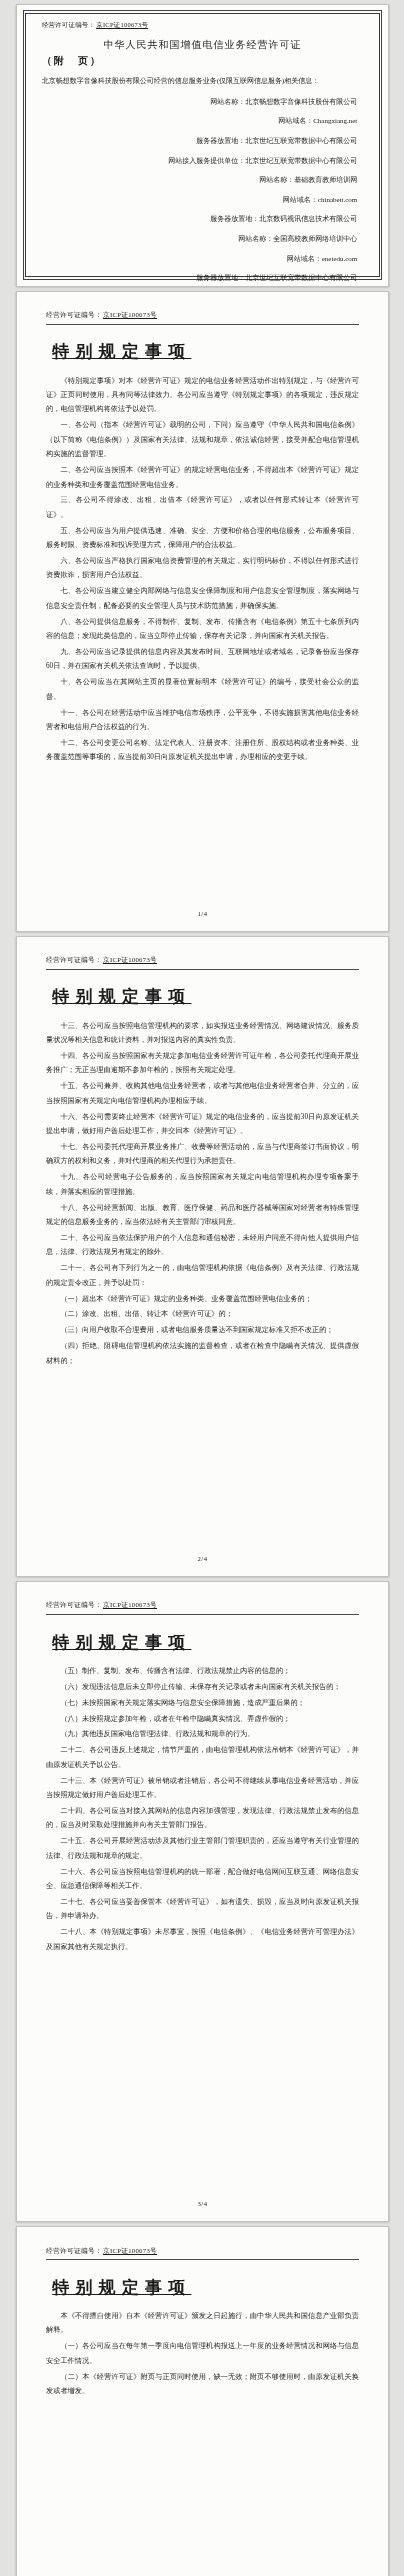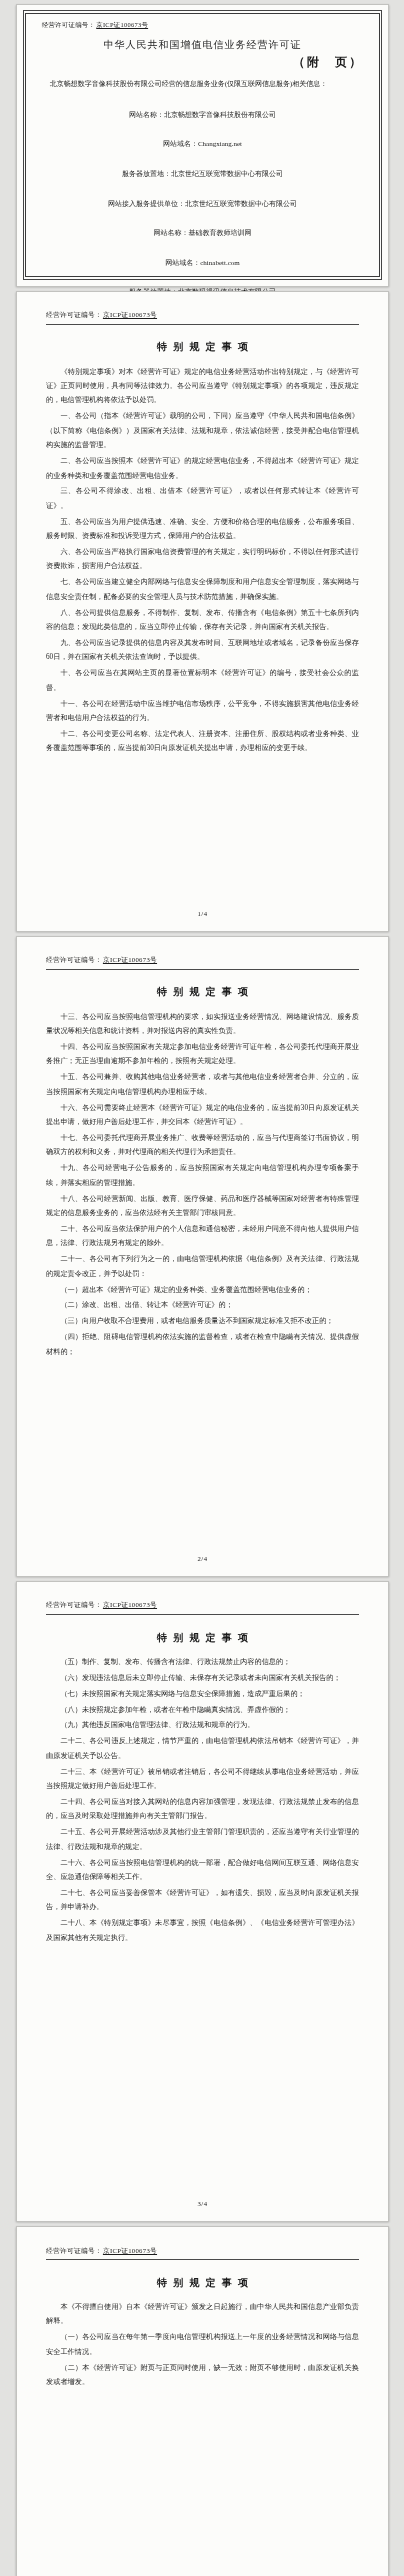"（附 页）" .cert-subtitle { font-size: 12px -> 10px; text-align: right -> left }
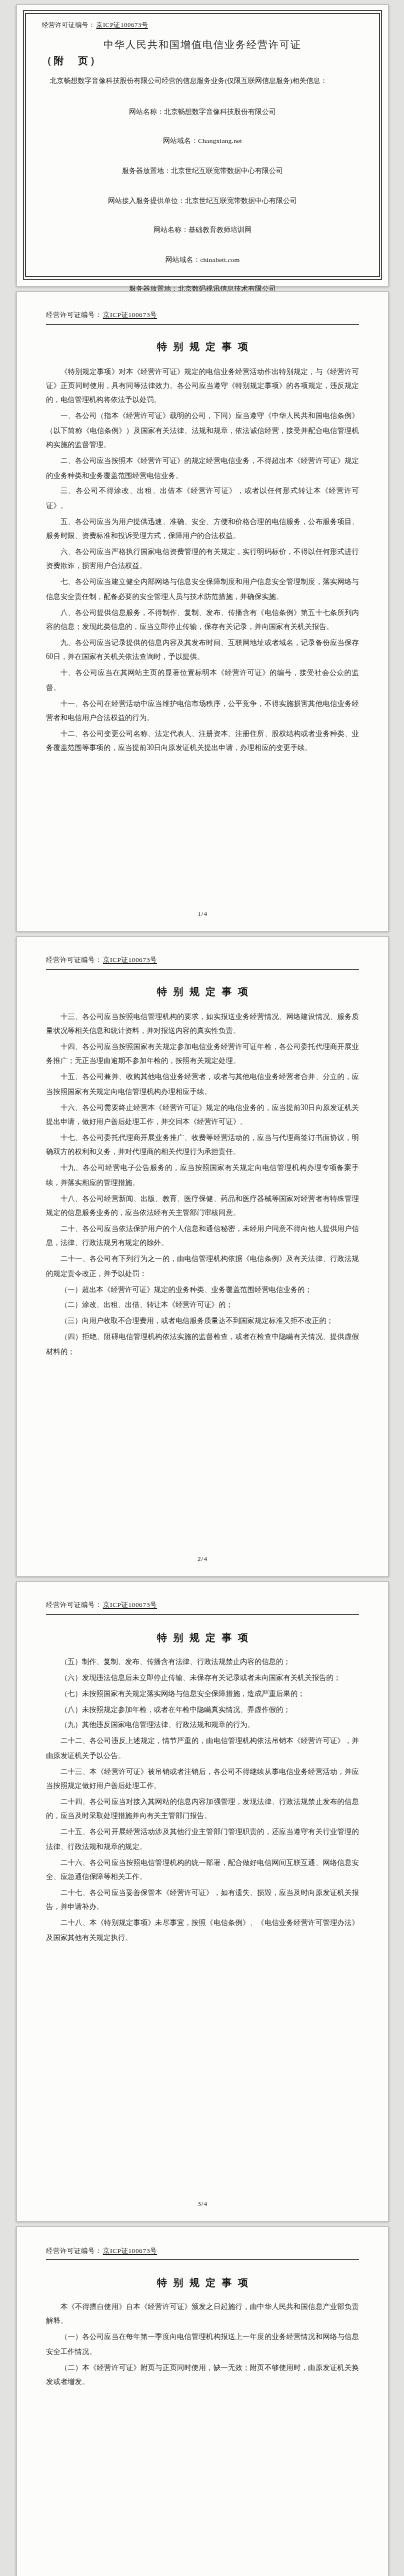"北京畅想数字音像科技股份有限公司经营的信息服务业务(仅限互联网信息服务)相关信息" .cert-intro { margin: 0 0 1px 8px -> 0 0 1px 0 }
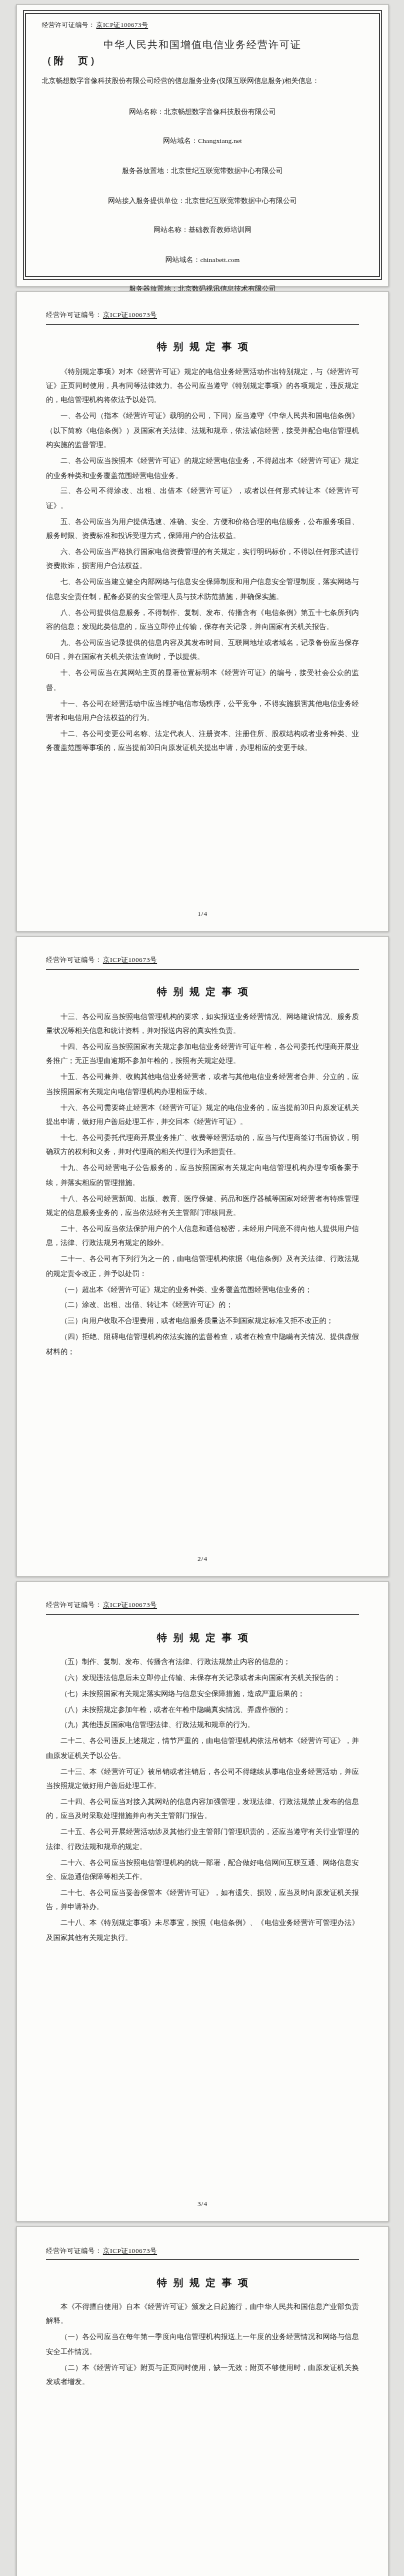"网站名称：北京畅想数字音像科技股份有限公司" .cert-line { margin: 16px -> 6px; text-align: center -> right }
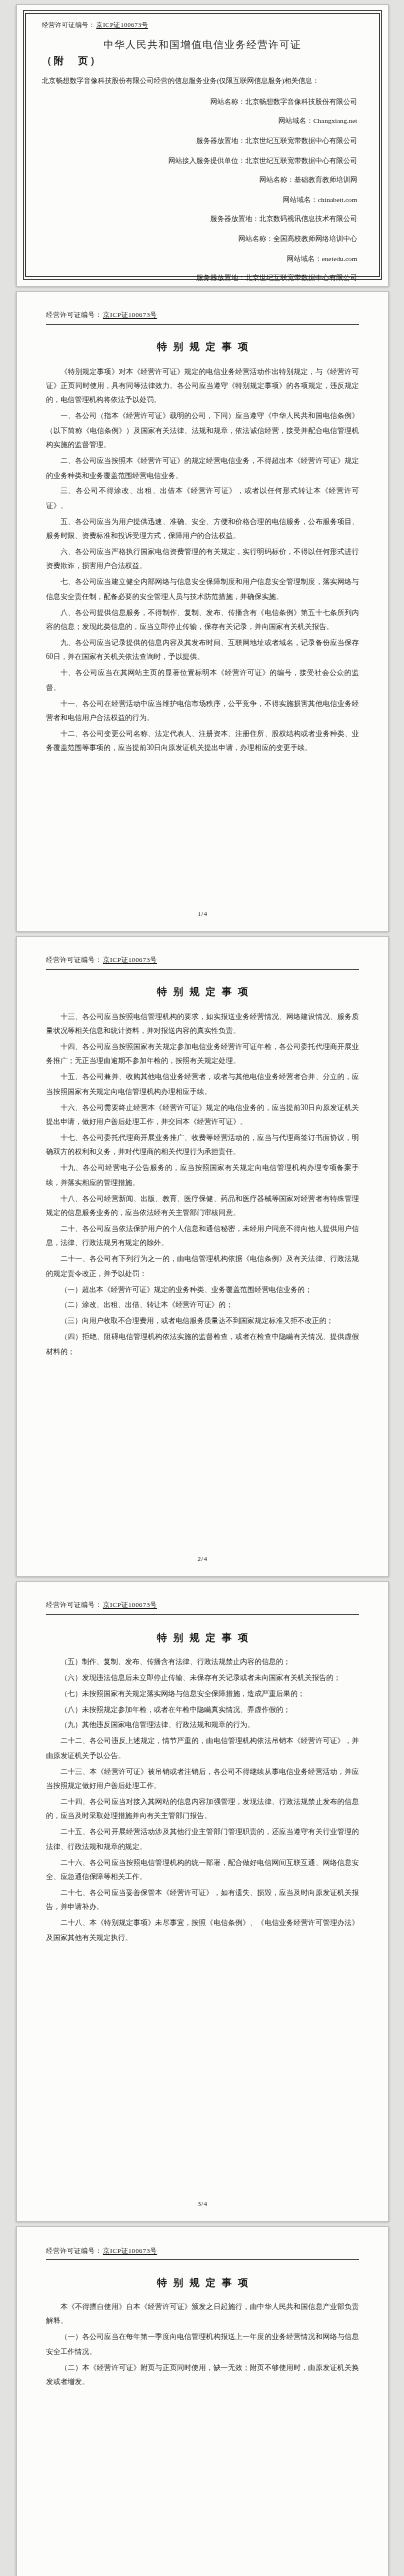"特别规定事项" .prov-title { font-size: 10px -> 17px; text-align: center -> none; text-decoration: none -> underline }
